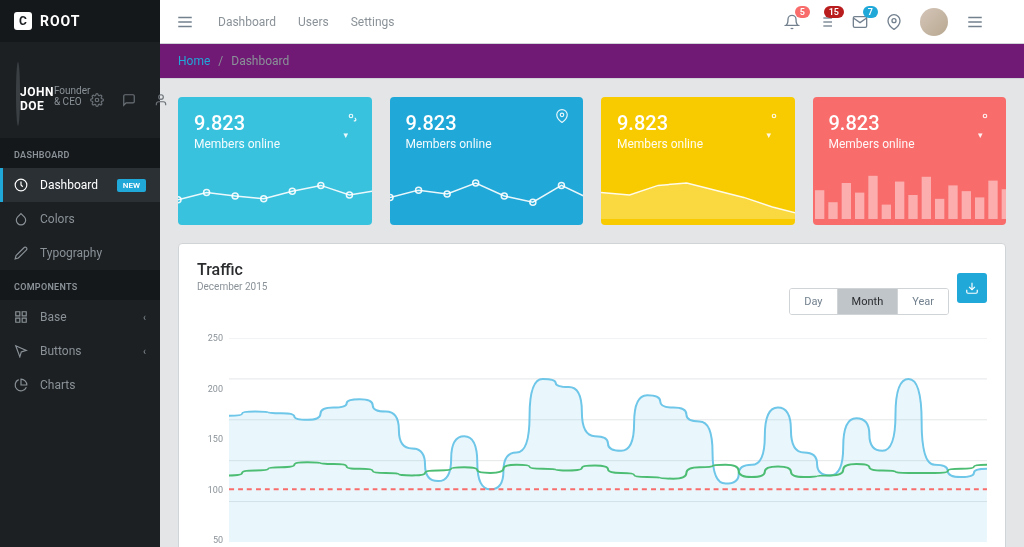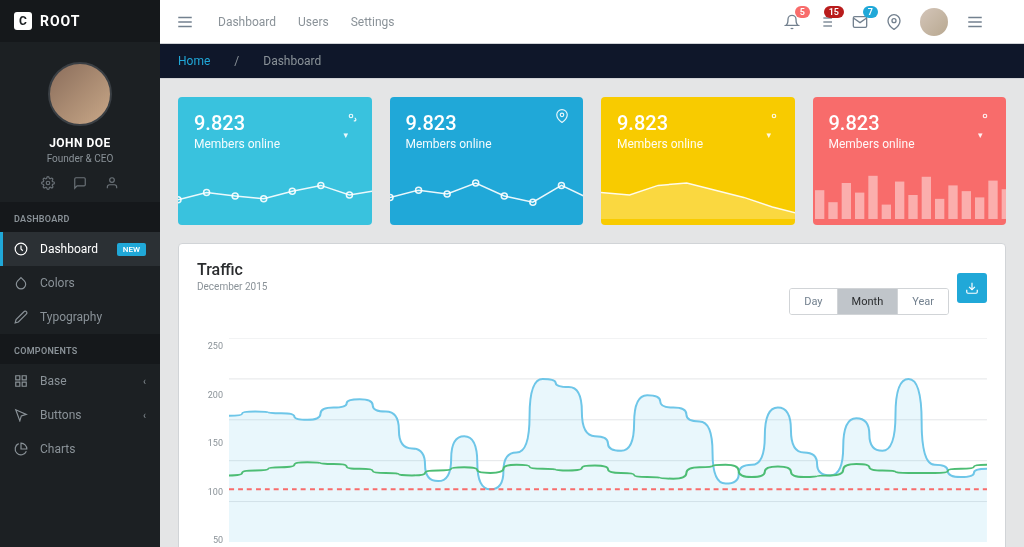"Home" .breadcrumb { background: #0f172a -> #701a75; gap: 24px -> 8px }
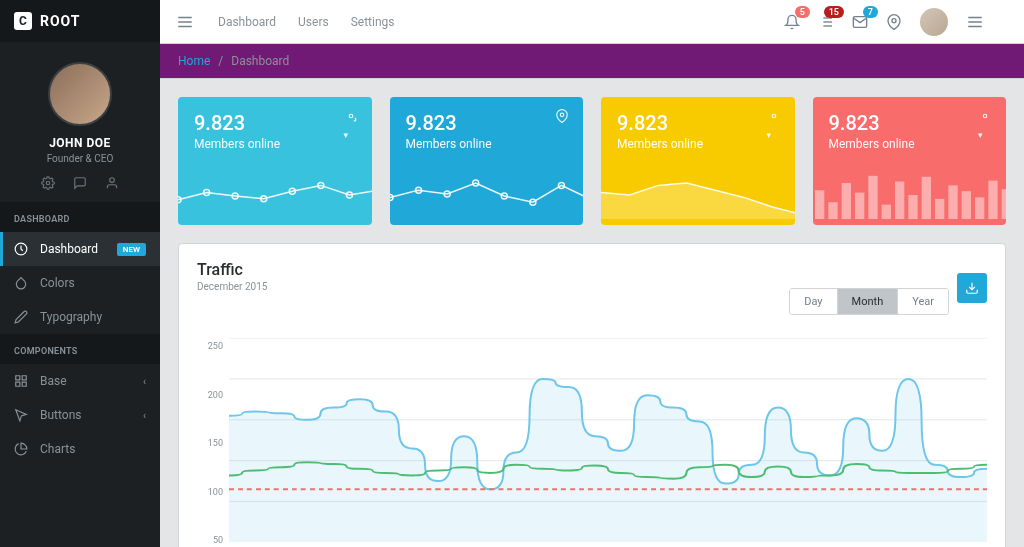"JOHN DOE" .profile { flex-direction: column -> row }
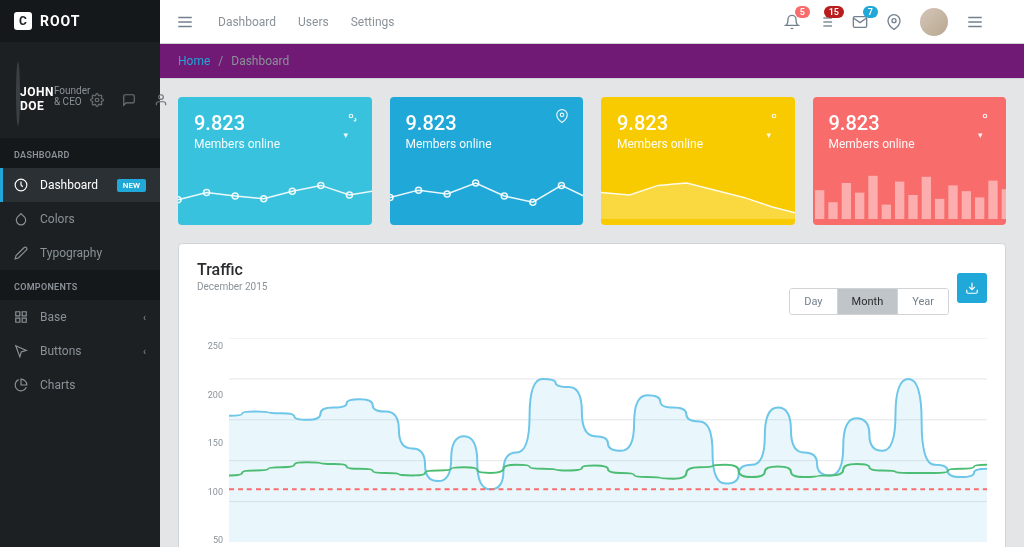"250" .y-labels { top: 8px -> 0 }
